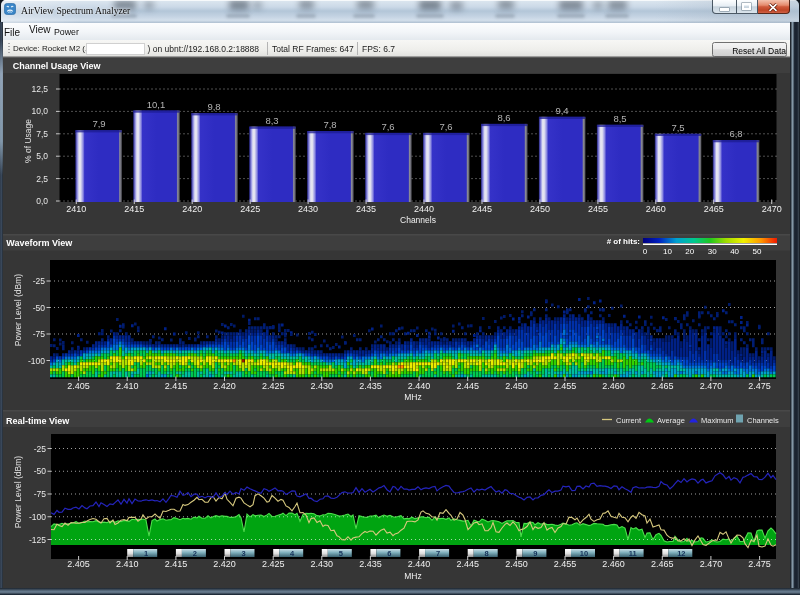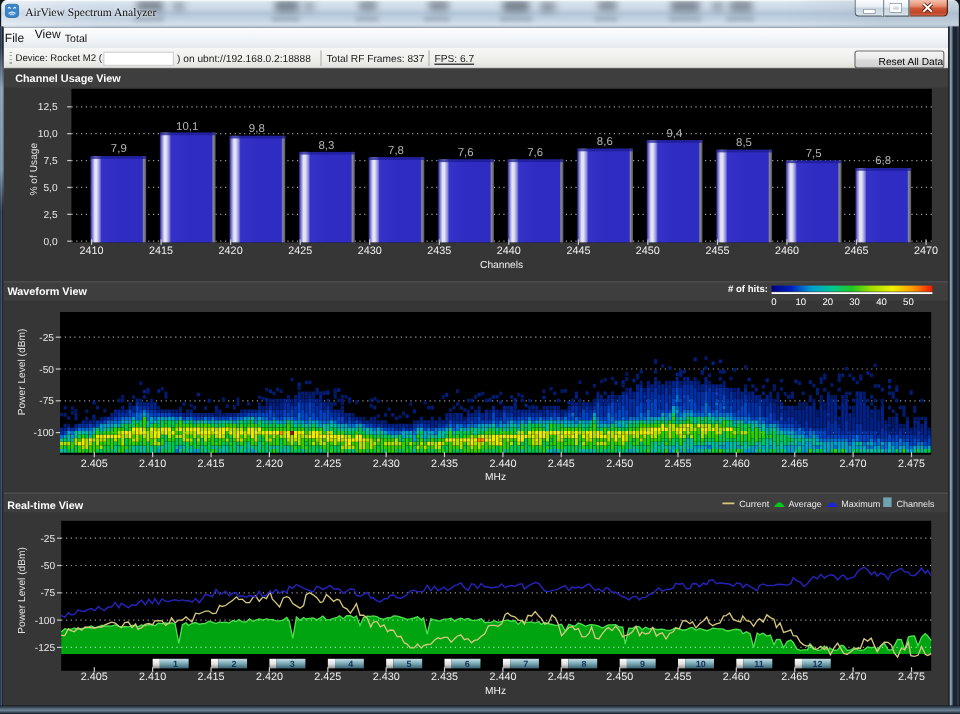"Total" span.abs { text: Total -> Power }
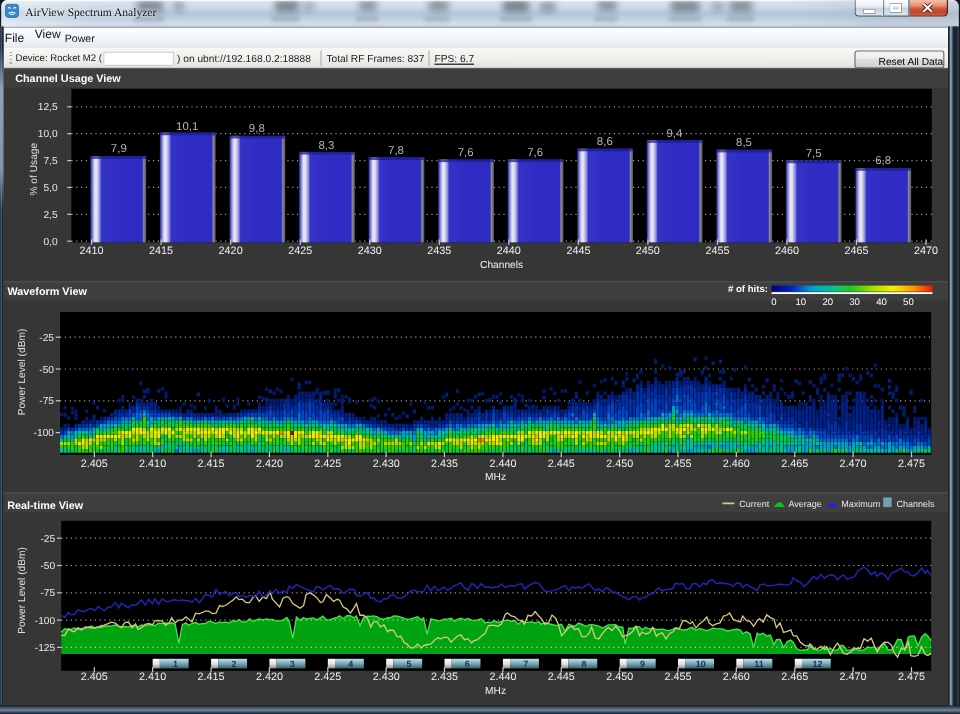"Total RF Frames: 837" span.abs { text: 837 -> 647 }
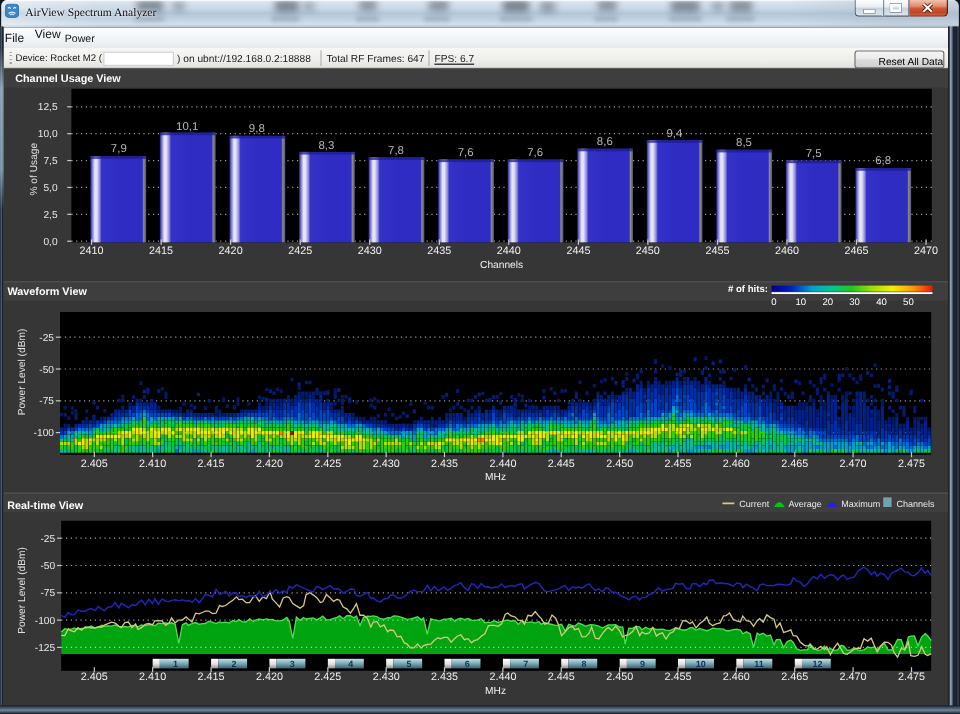"FPS: 6.7" span.abs { text-decoration: underline -> none }
